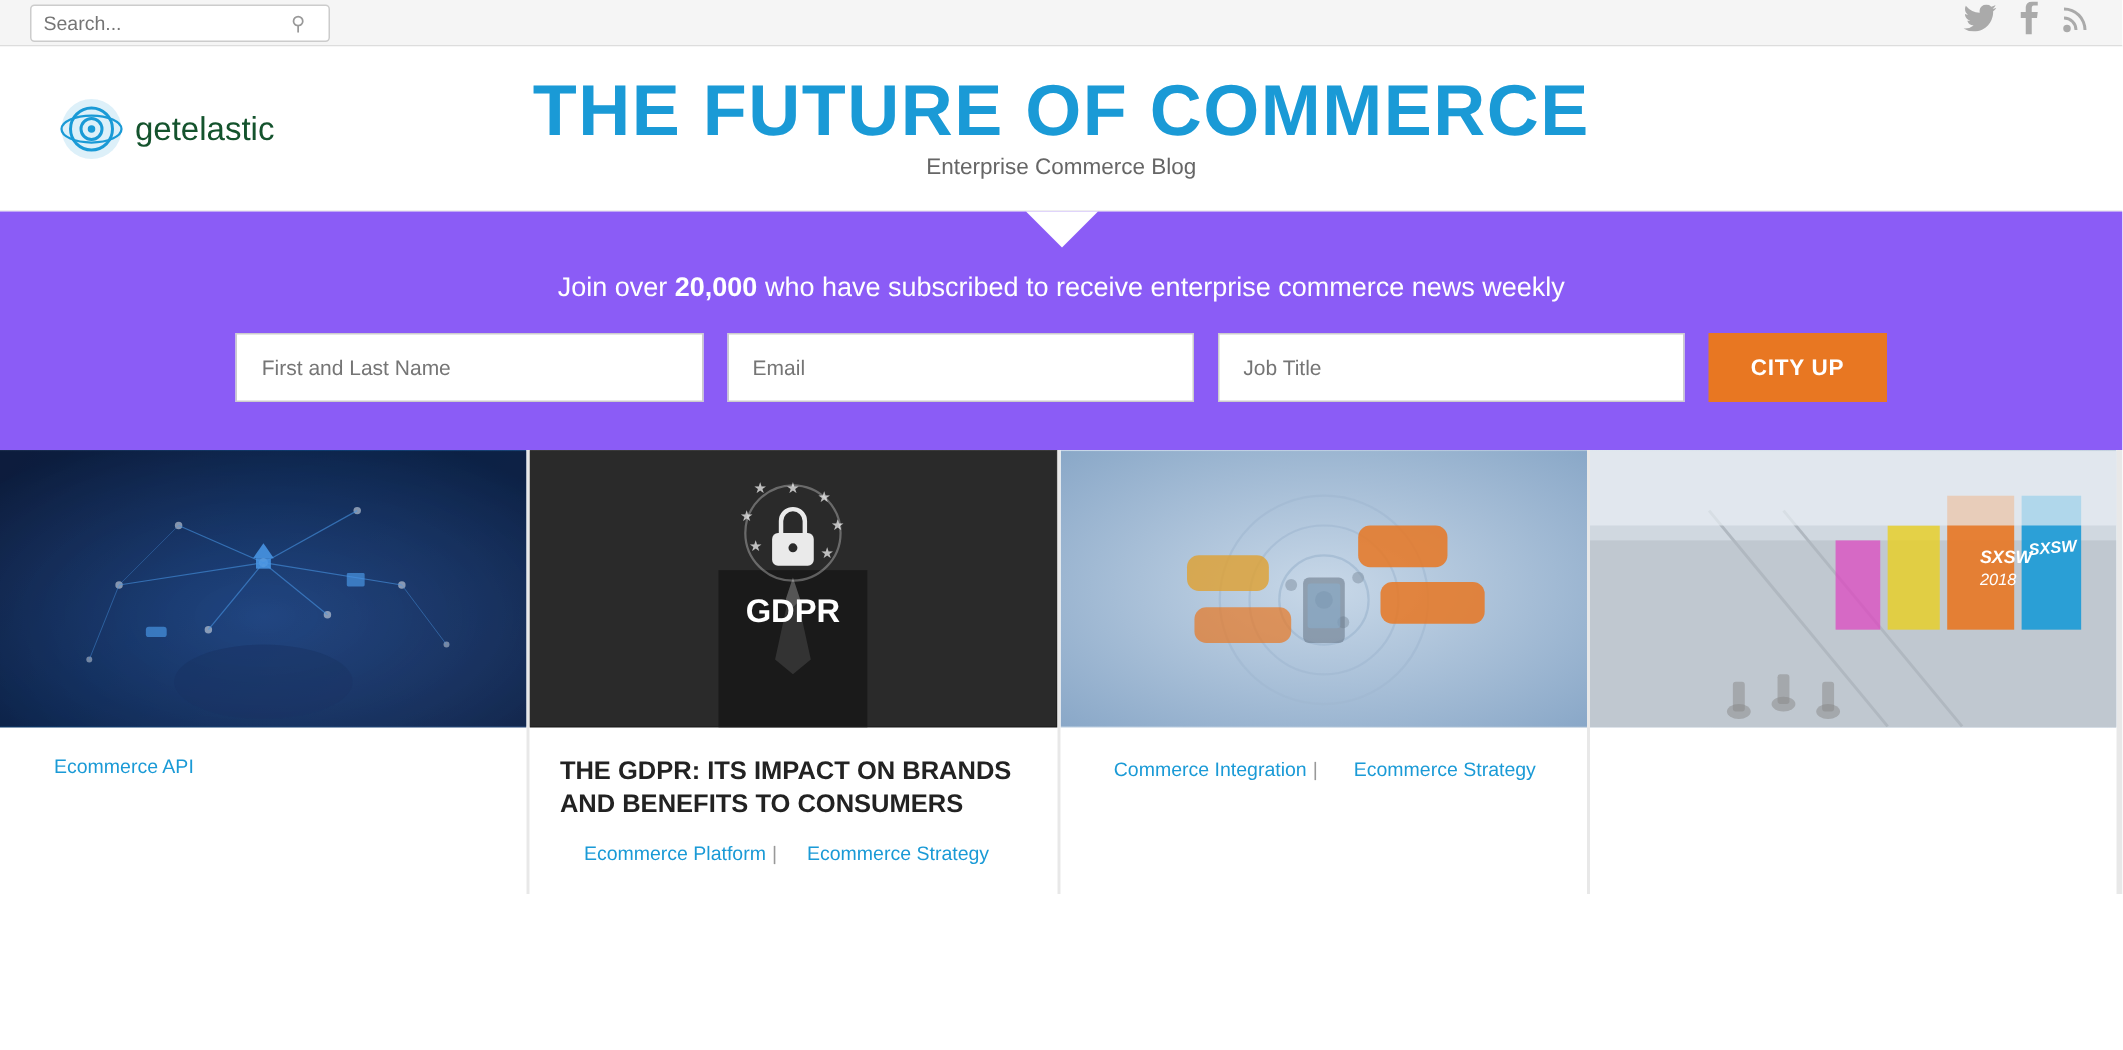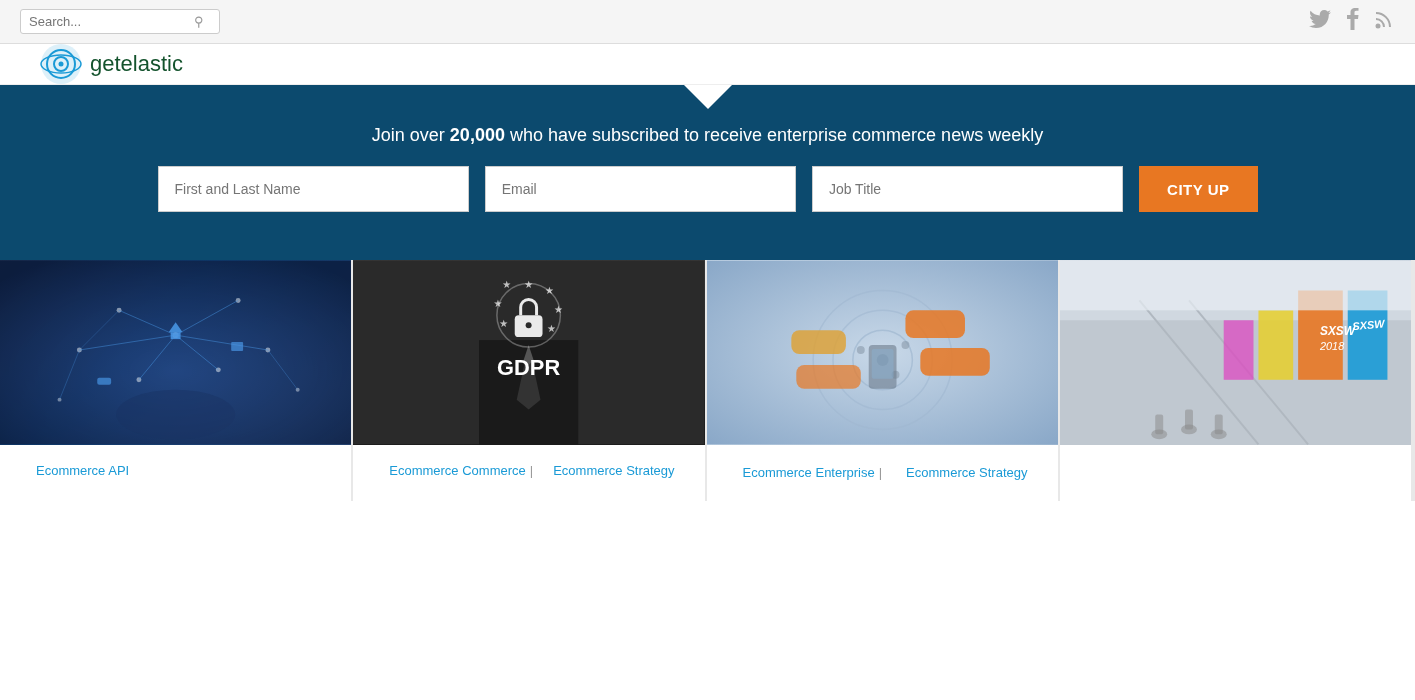"Search..." .top-bar { height: 44px -> 31px }
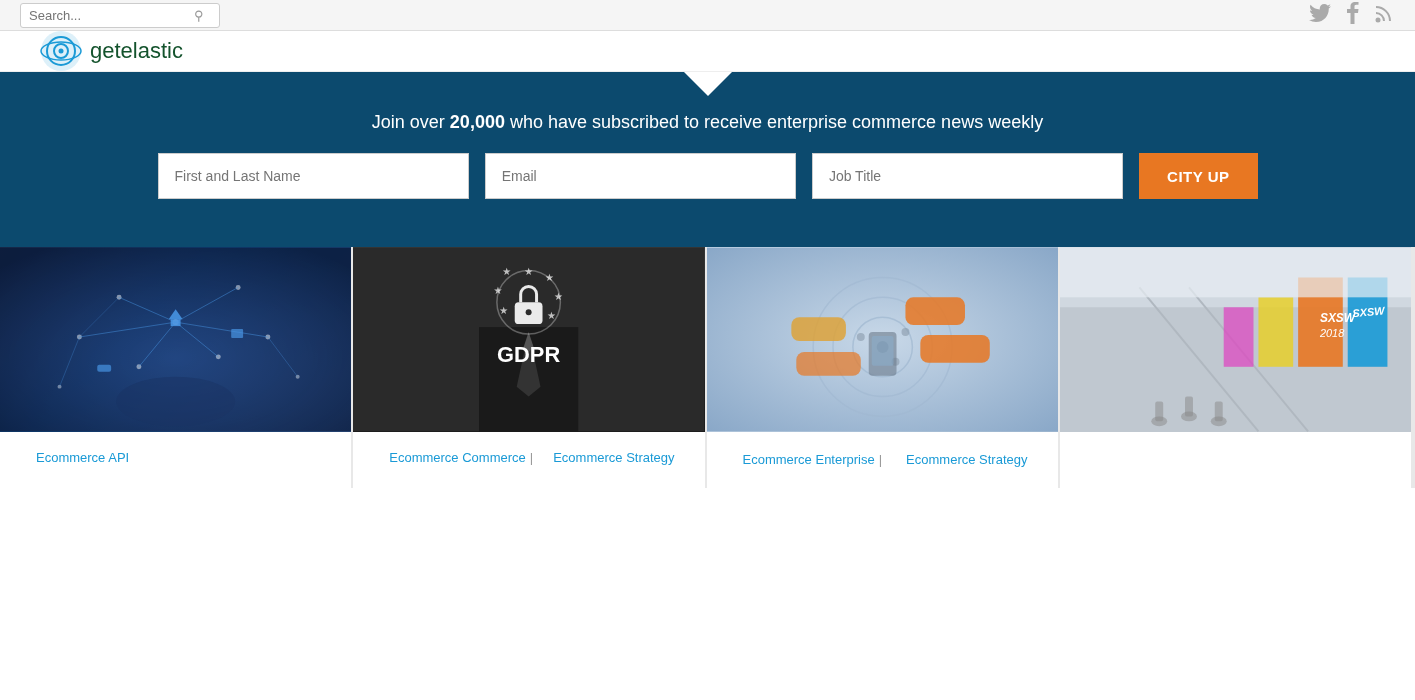"THE FUTURE OF COMMERCE" div.header-center { html: none -> <div> <div>THE FUTURE OF COMMERCE</div> <div>Enterprise Commerce Blog</div> </div> }
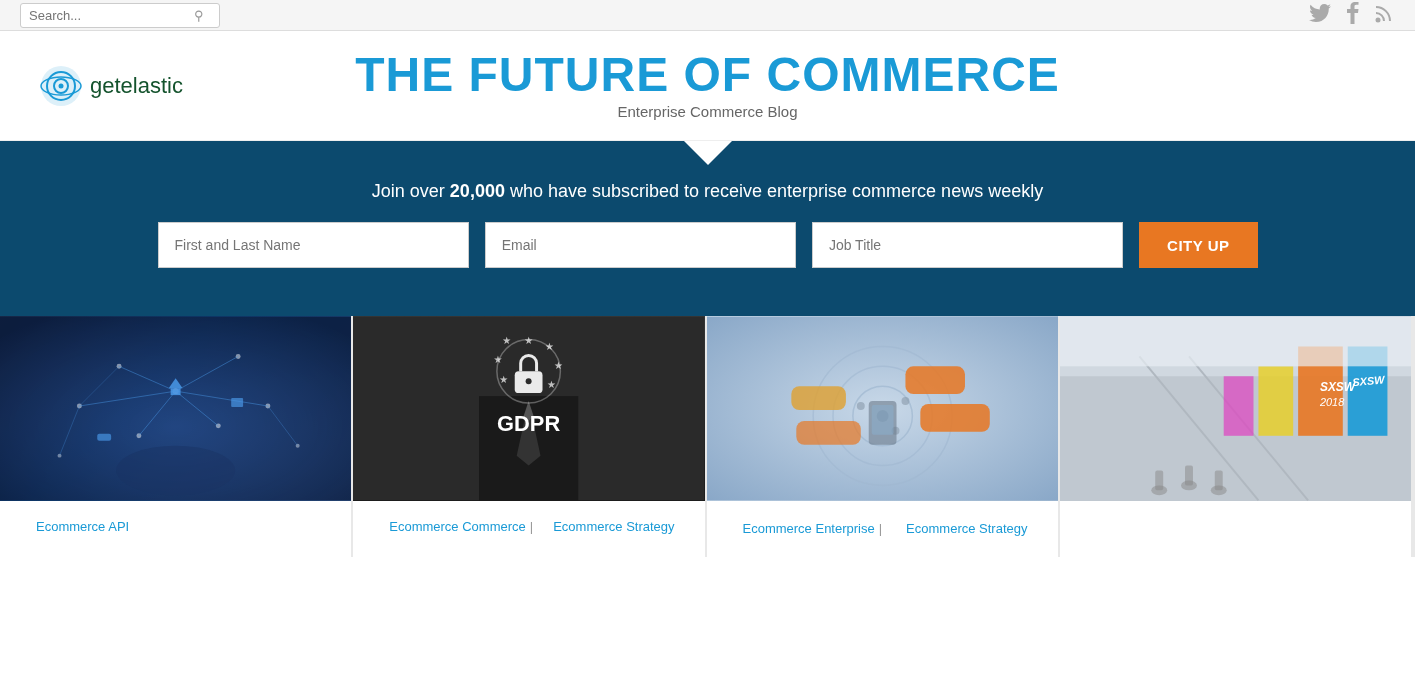"Join over 20,000 who have" .subscribe-section { background: #0c4a6e -> #8b5cf6; padding: 30px 40px 48px -> 30px 40px 32px }
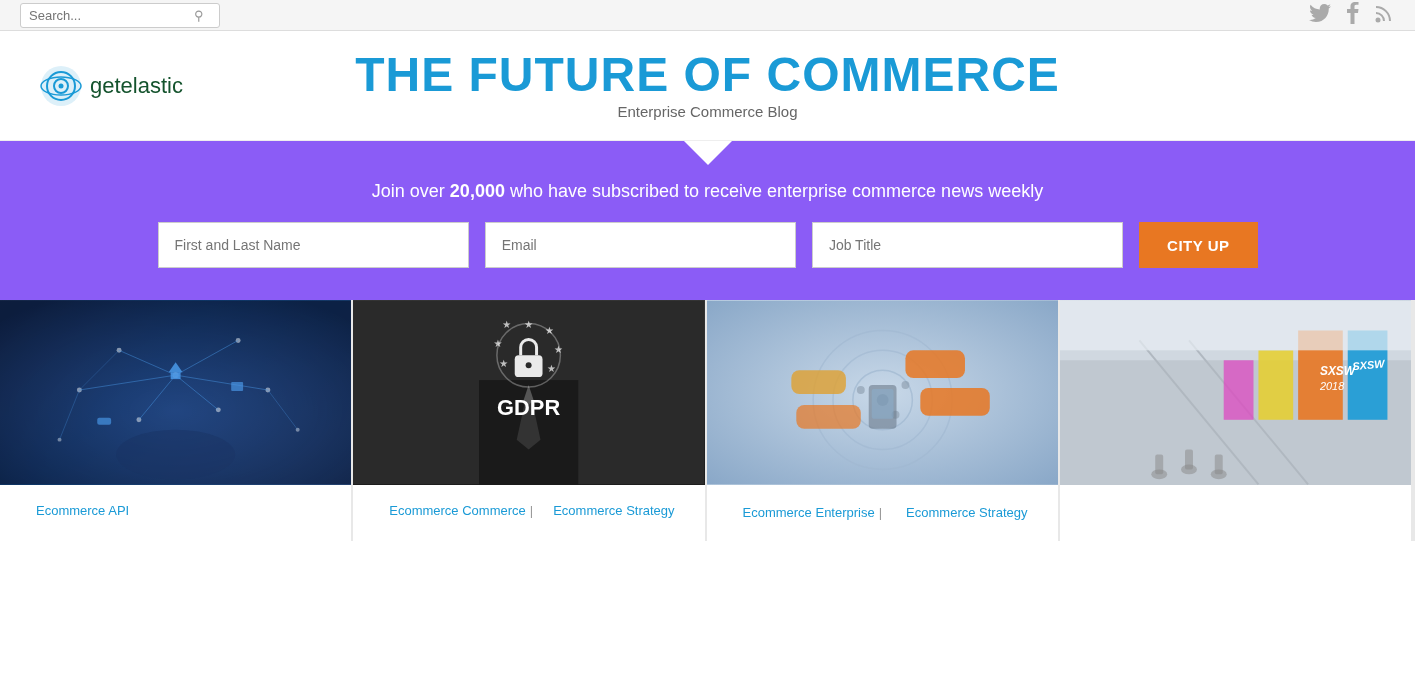"First and Last Name" .subscribe-form { justify-content: none -> flex-end }
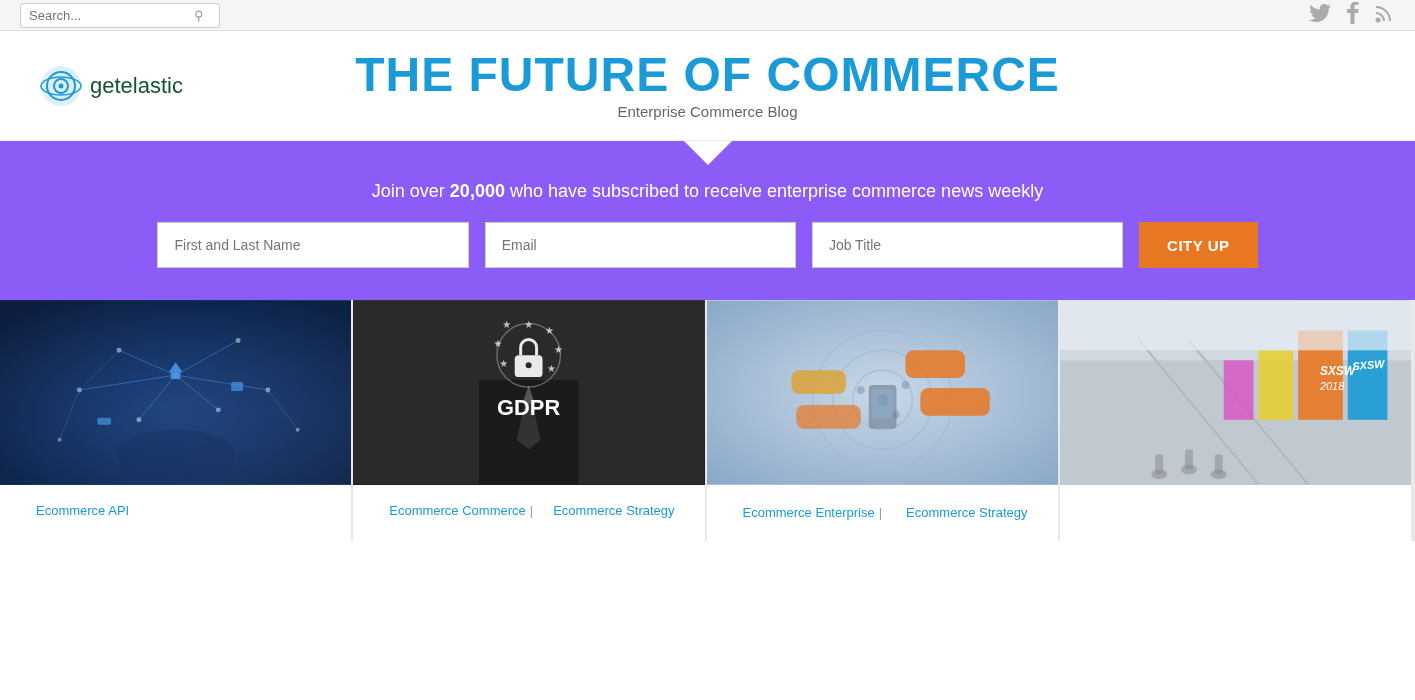"THE GDPR: ITS IMPACT ON" div.card-title { html: none -> <div>THE GDPR: ITS IMPACT ON BRANDS AND BENEFITS TO CONSUMERS</div> }
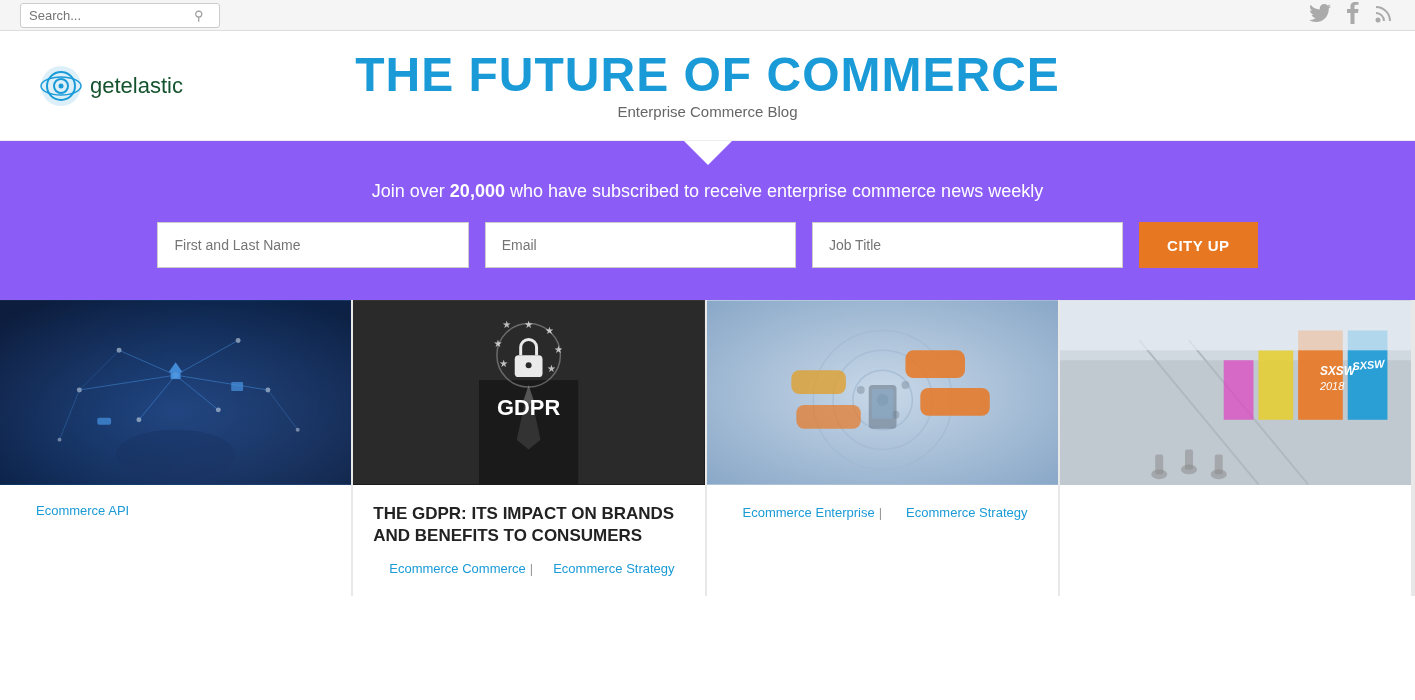"Ecommerce Enterprise" a.card-tag { text: Ecommerce Enterprise -> Commerce Integration }
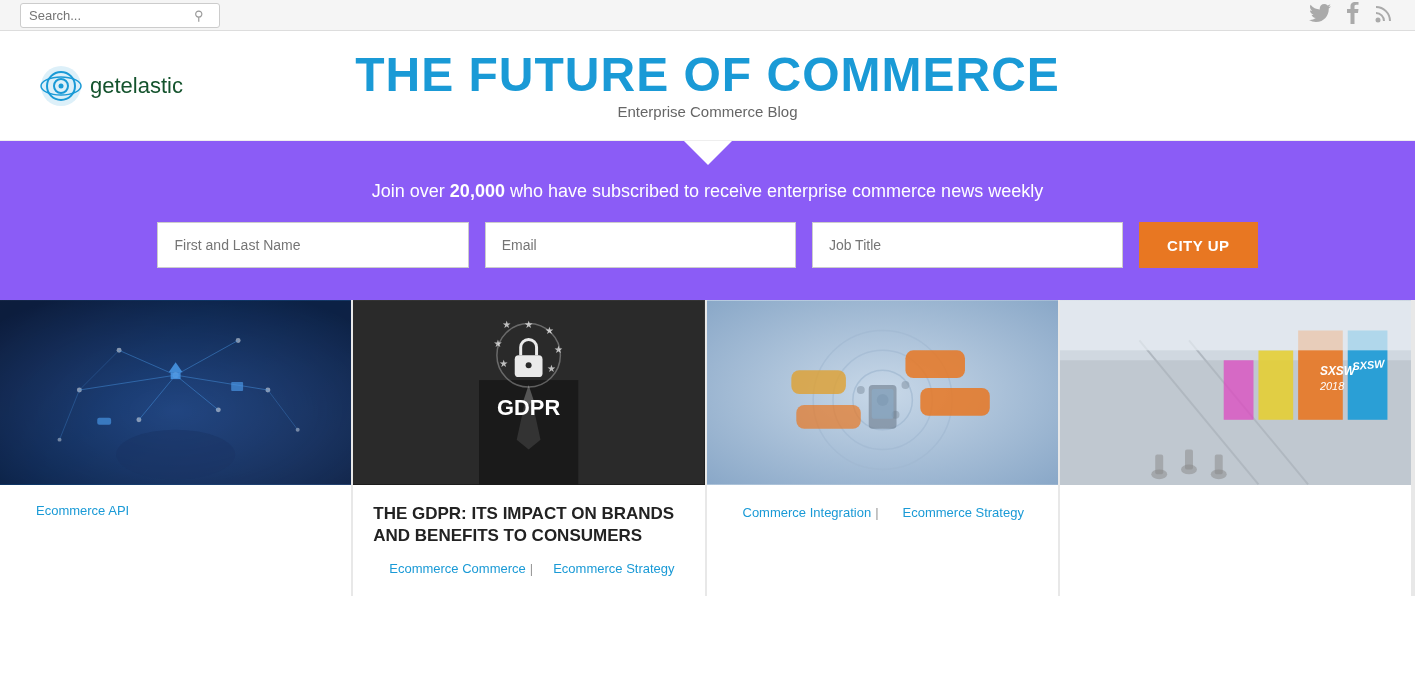"Ecommerce Commerce" a.card-tag { text: Commerce -> Platform }
